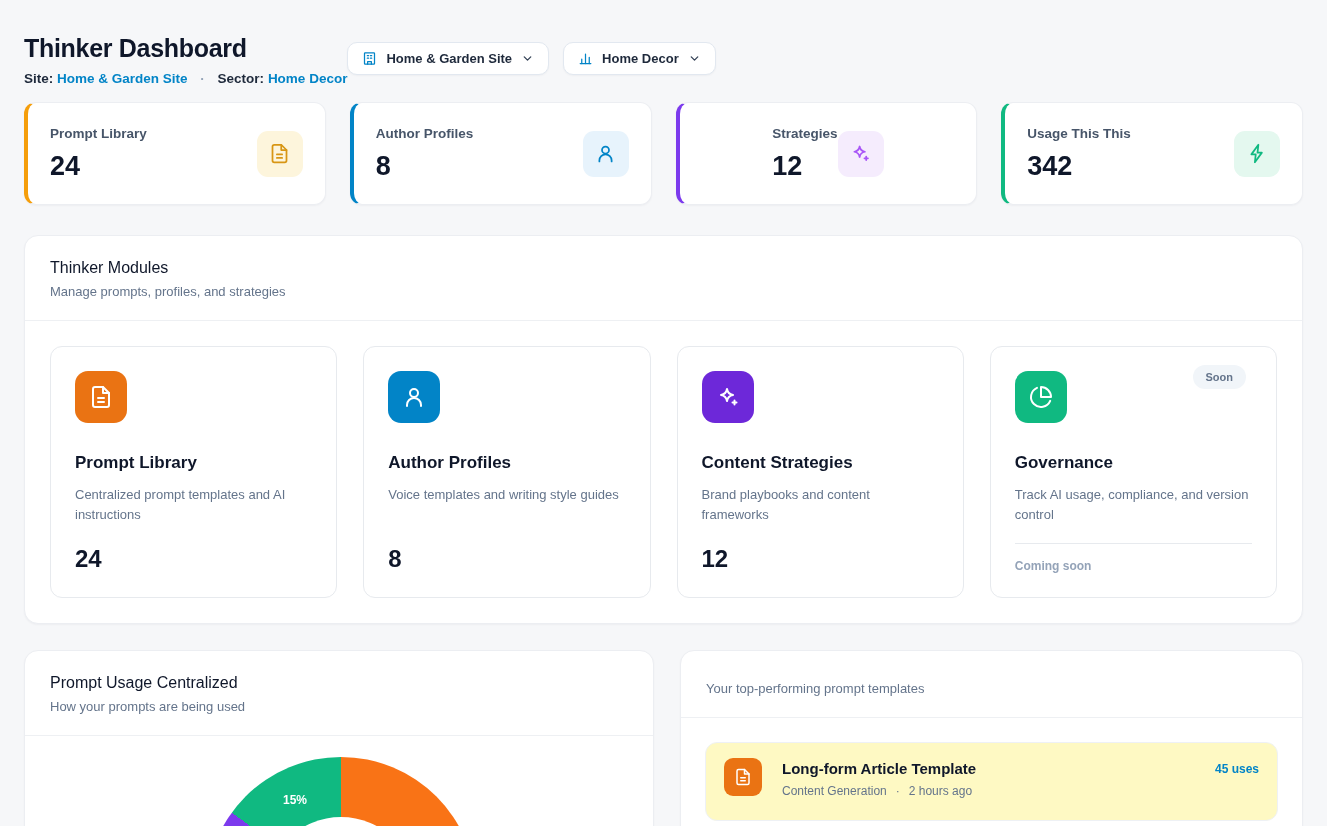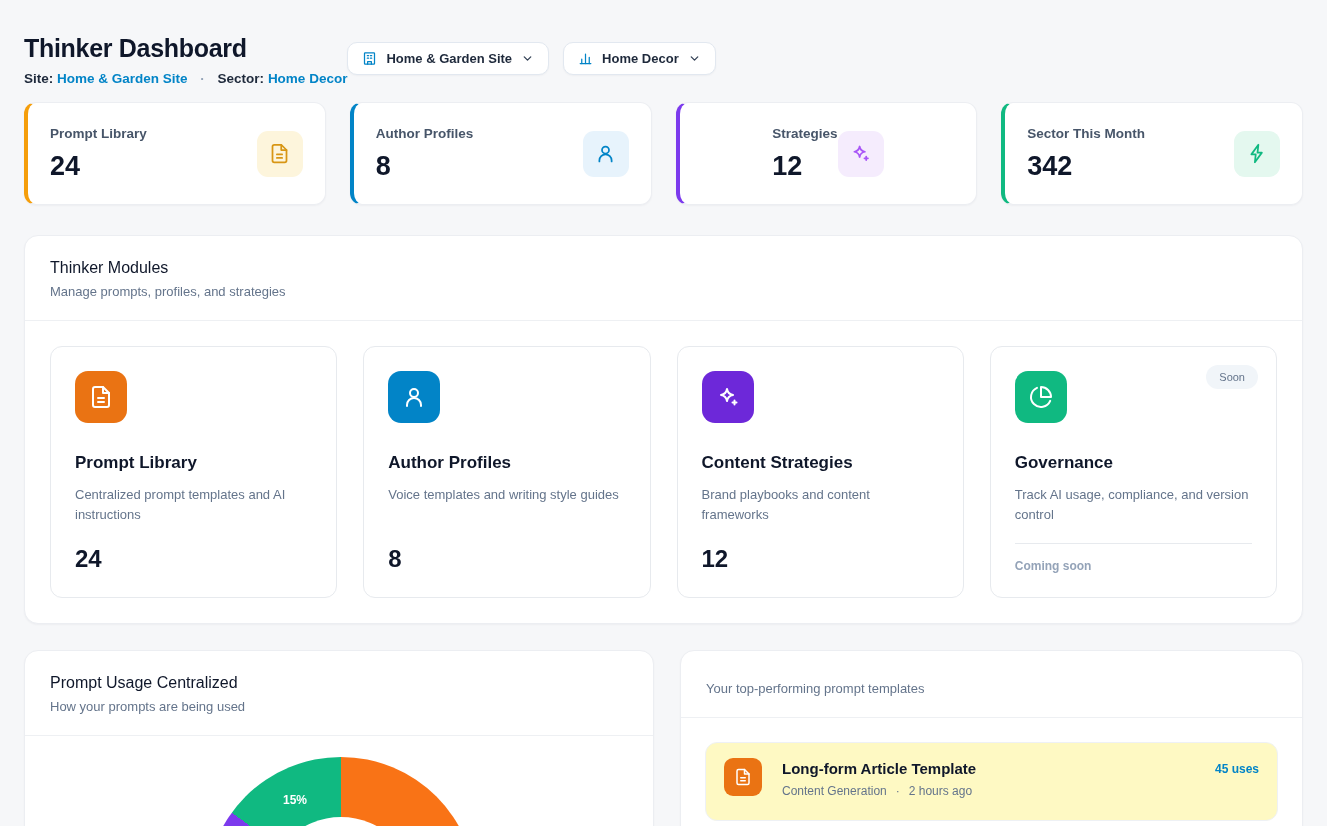"Sector This Month" div.stat-label { text: Sector This Month -> Usage This This }
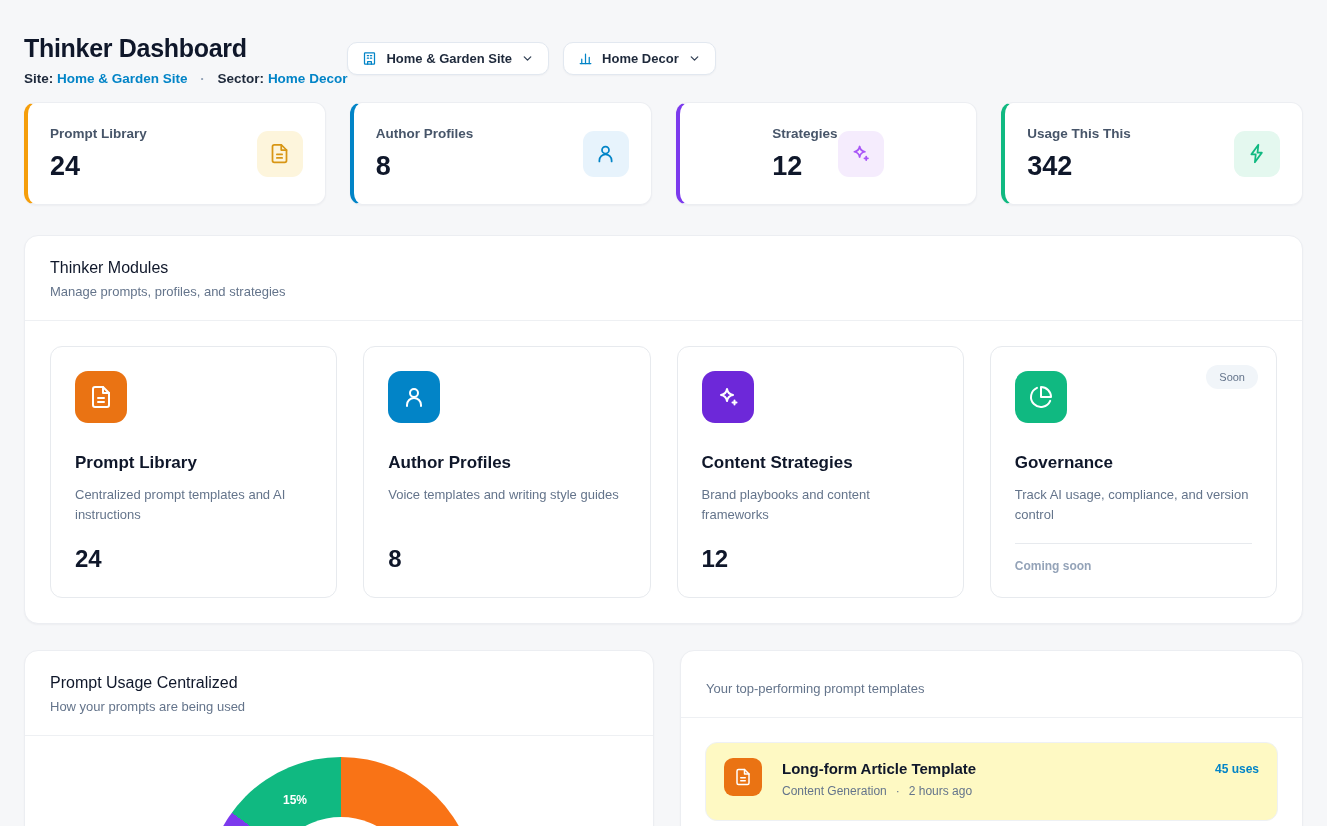"Soon" .soon-badge { font-weight: 400 -> 700; right: 18px -> 30px }
